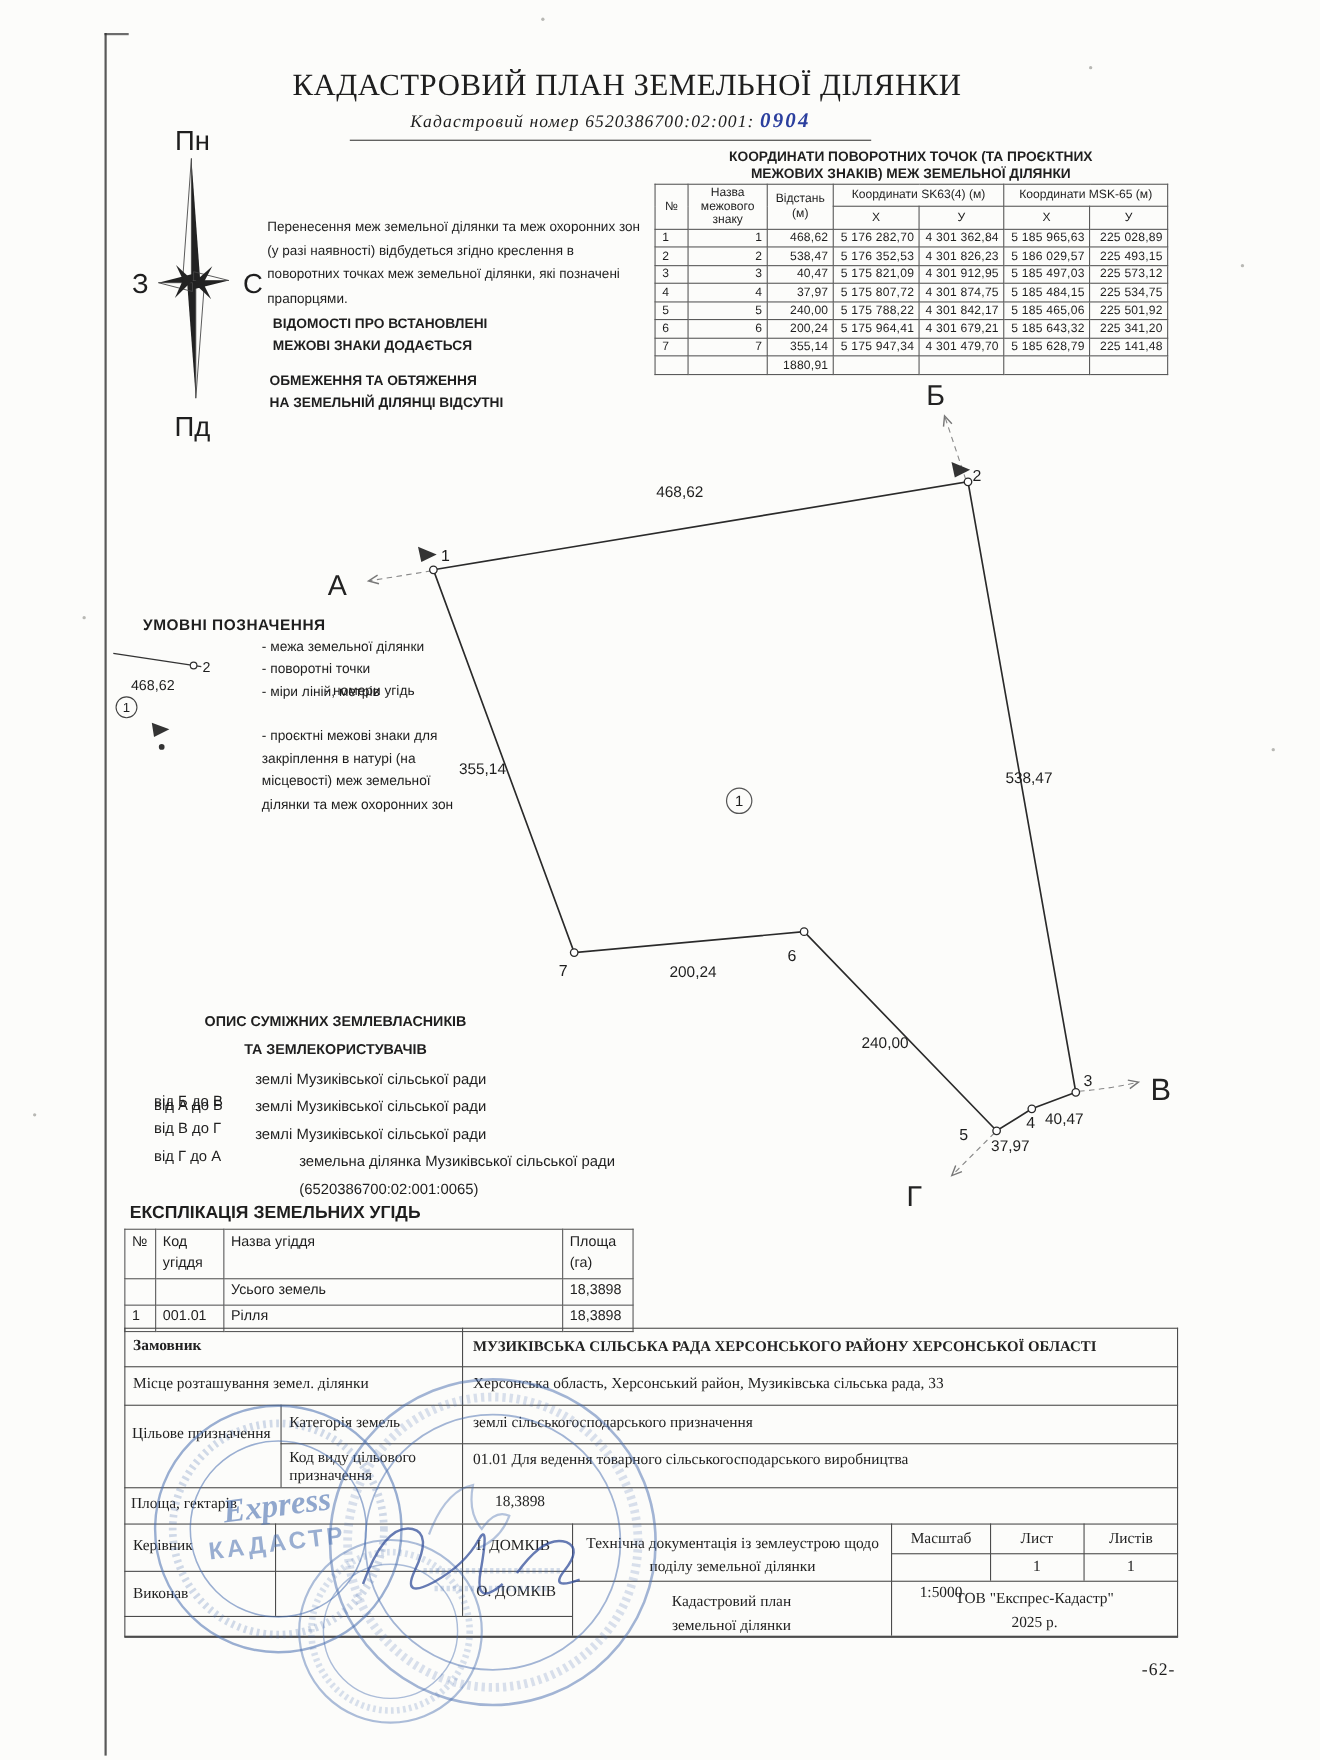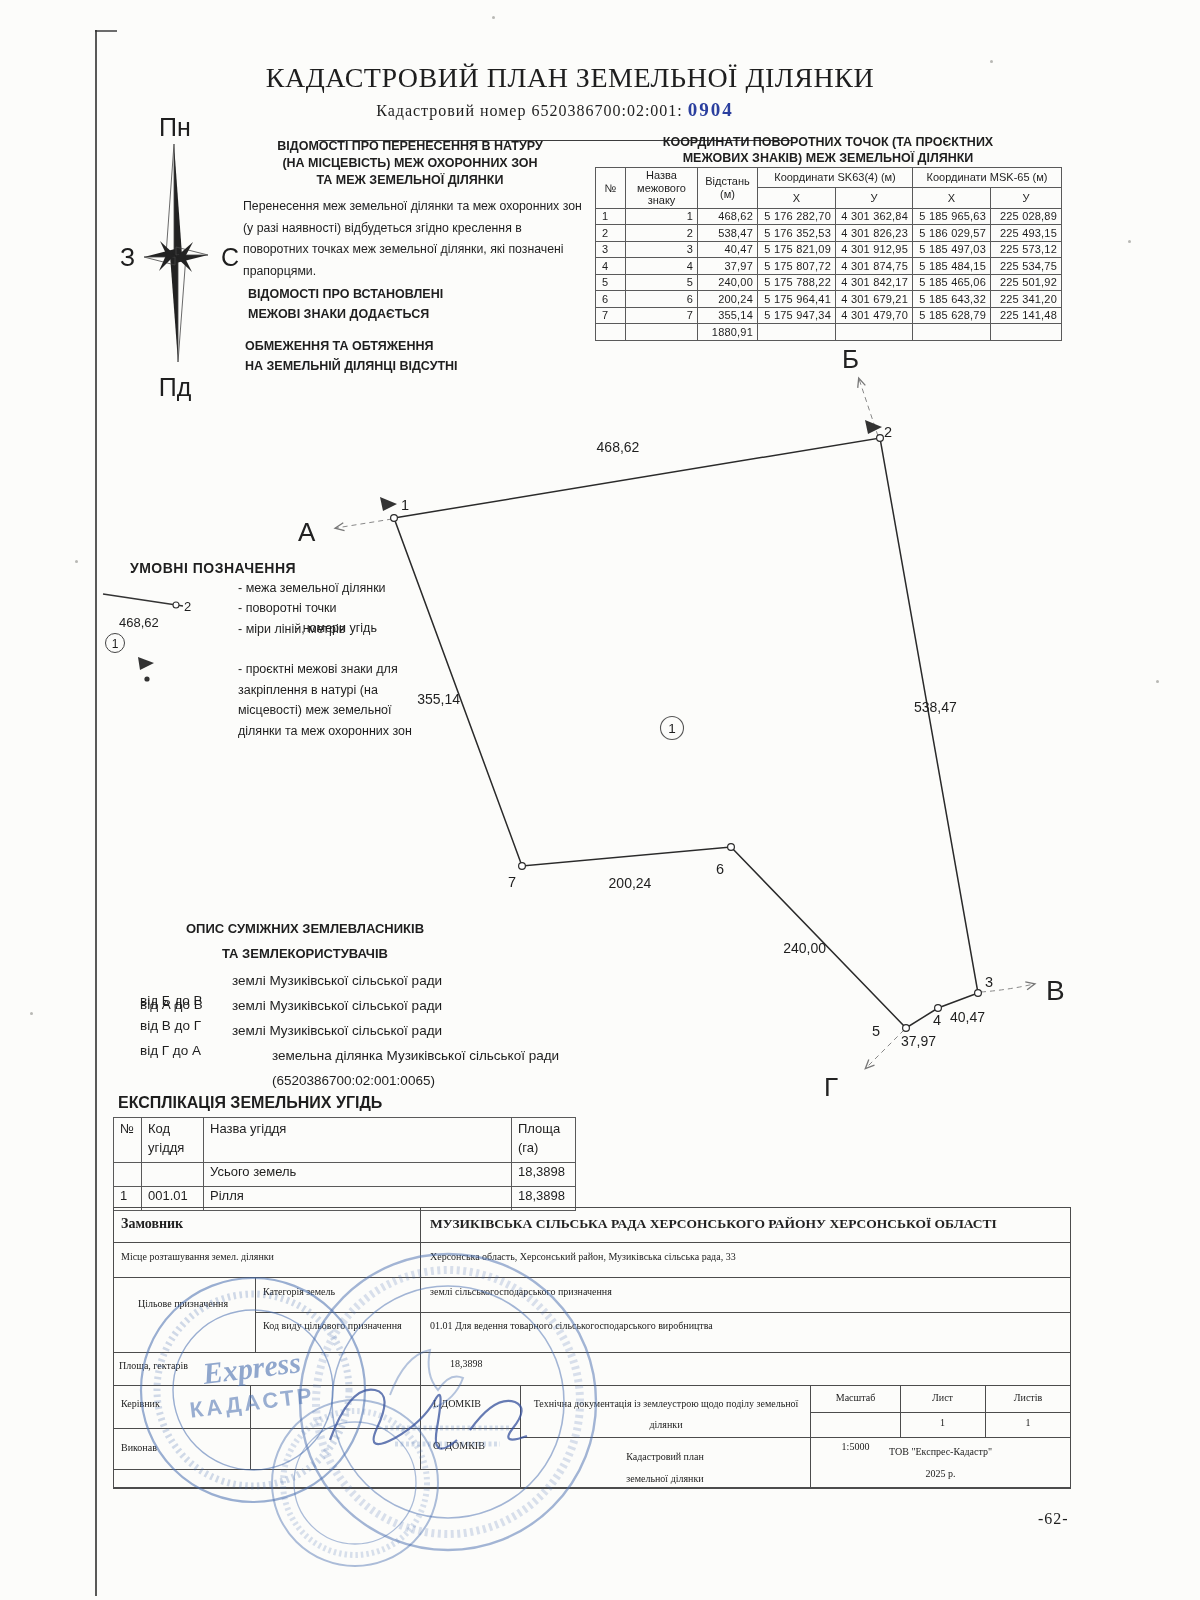"Кадастровий номер 6520386700:02:001:" .sub-title { font-style: none -> italic; padding-bottom: 19px -> 6px }
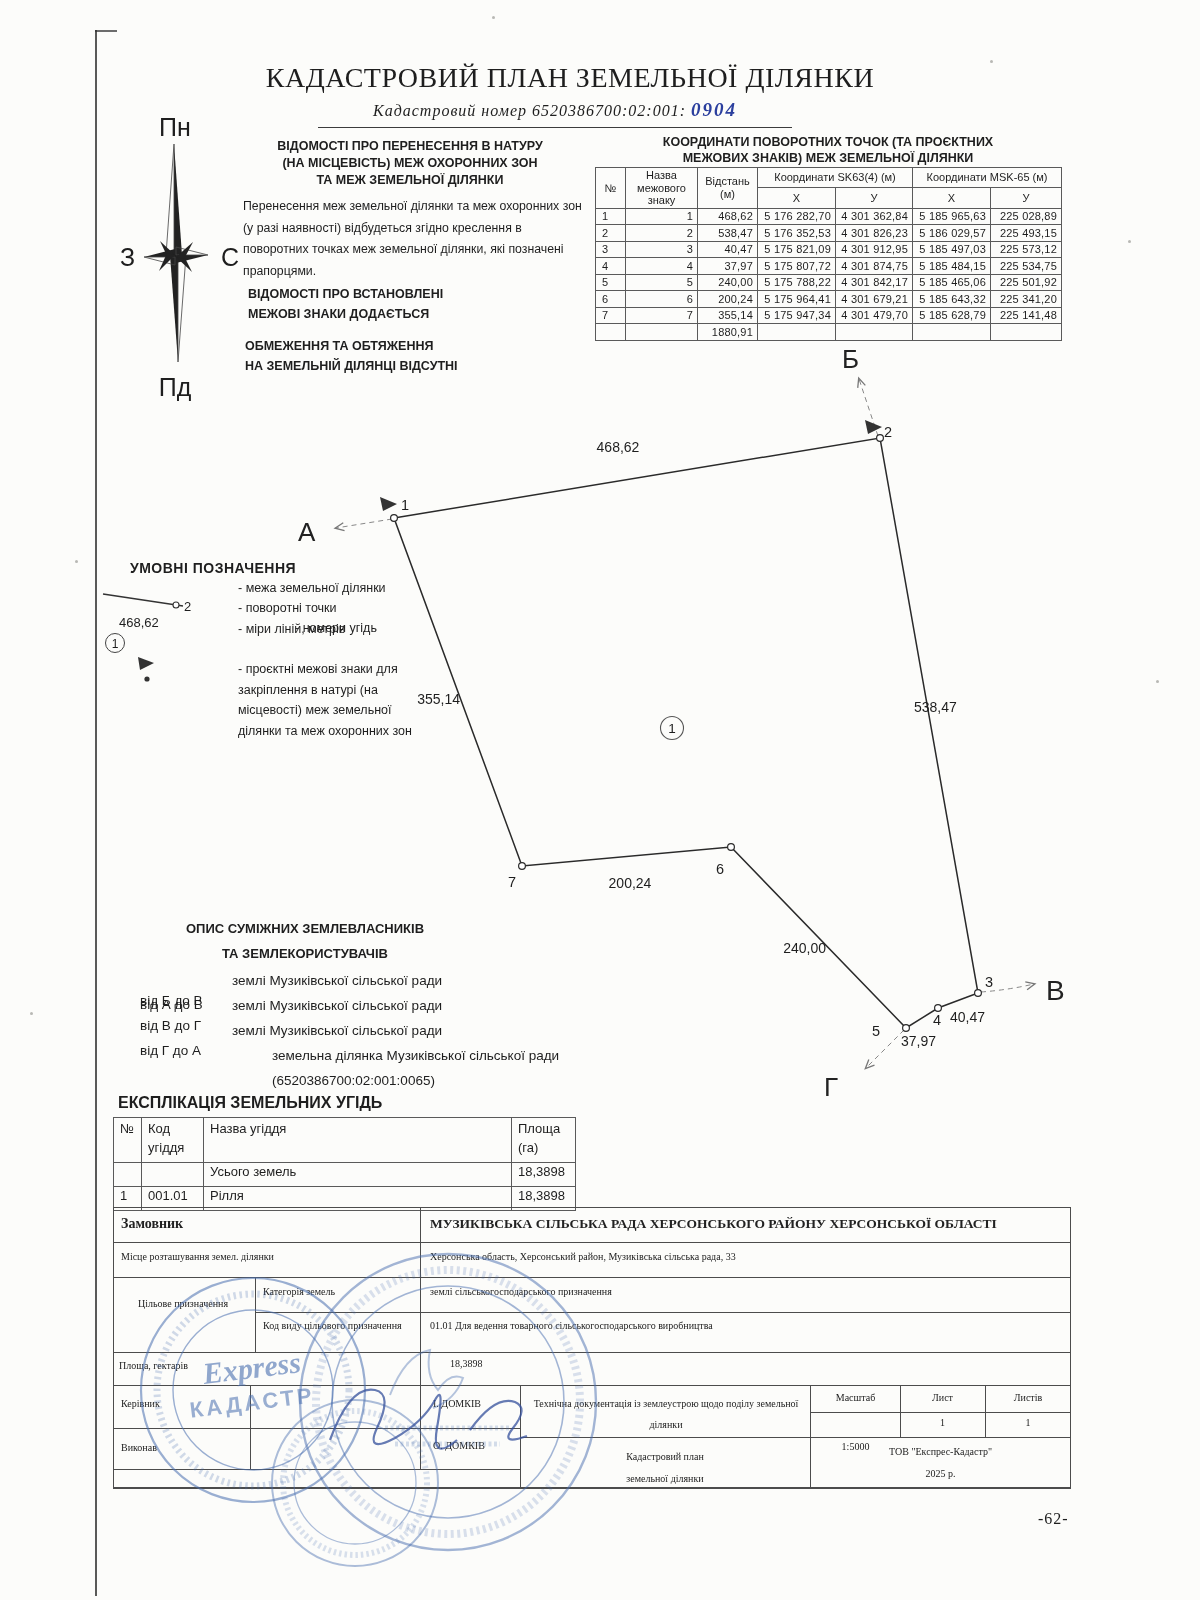"ВІДОМОСТІ ПРО ПЕРЕНЕСЕННЯ В НАТУРУ" div.abs { html: <div>ВІДОМОСТІ ПРО ПЕРЕНЕСЕННЯ В НАТУРУ (НА МІСЦЕВІСТЬ) МЕЖ ОХОРОННИХ ЗОН ТА МЕЖ ЗЕМЕЛЬНОЇ ДІЛЯНКИ</div> -> none }
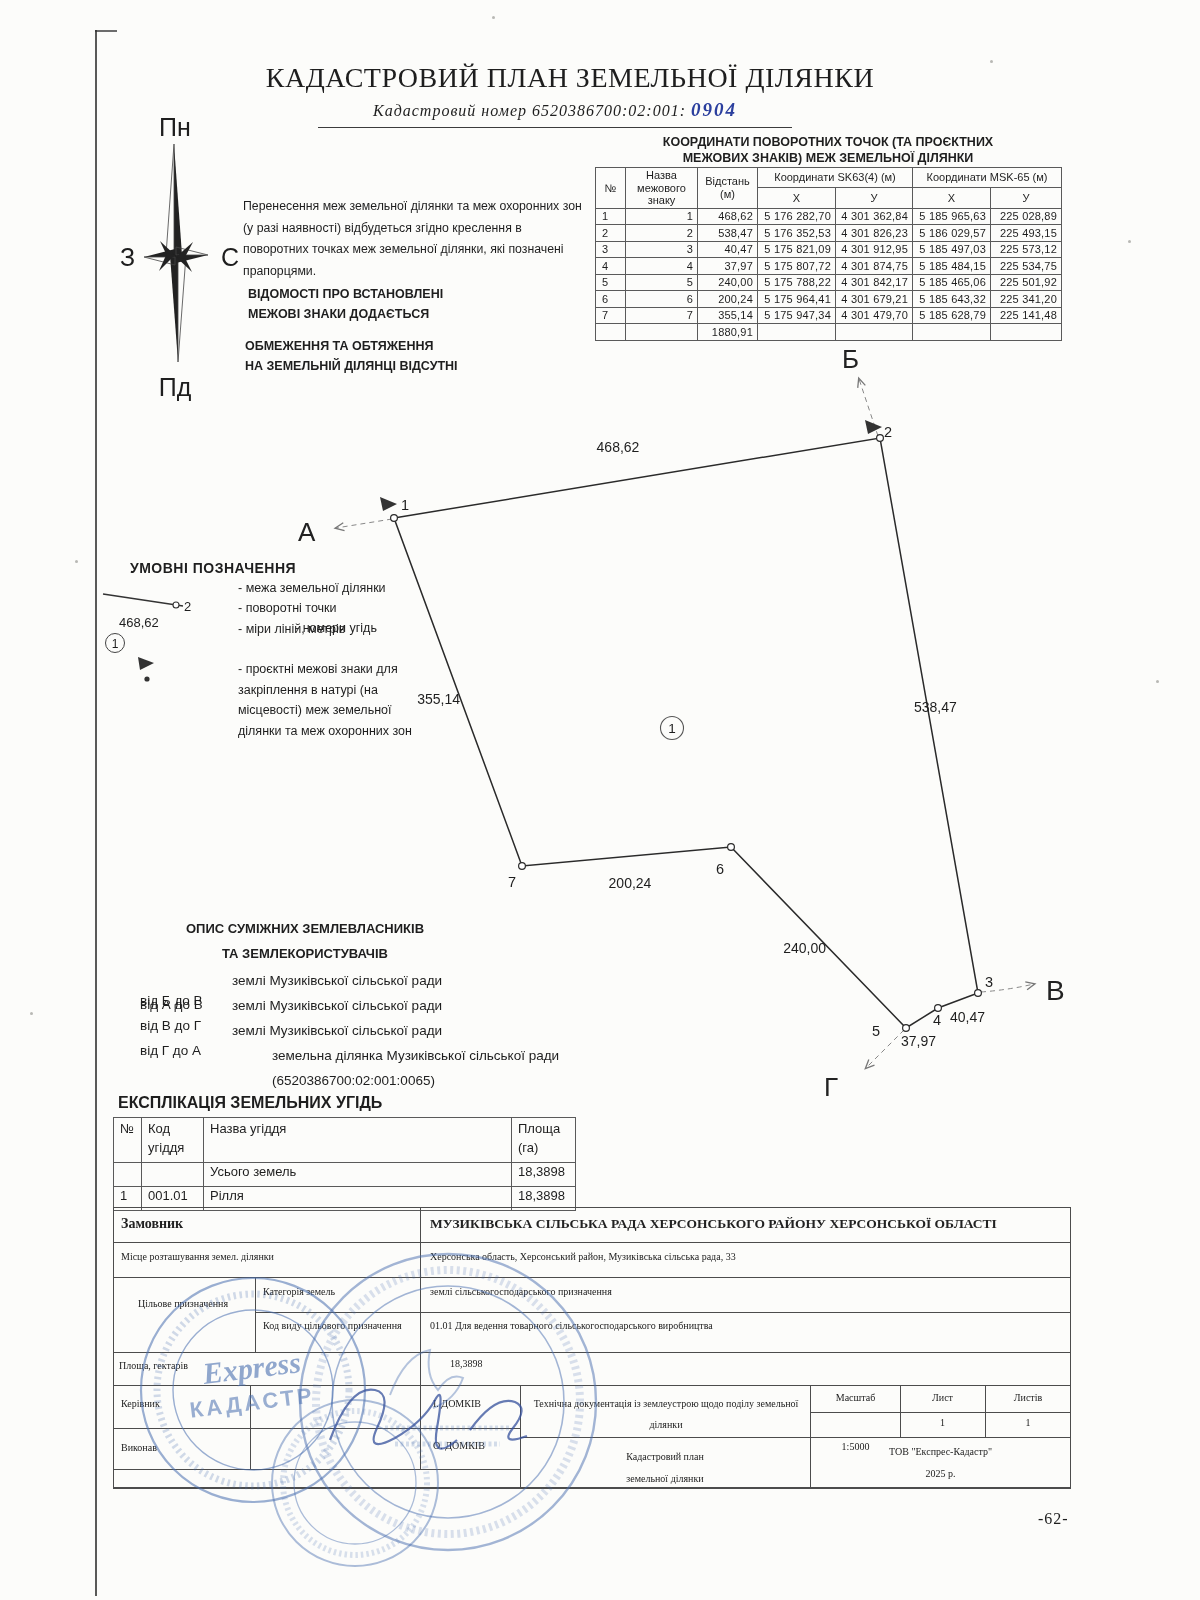"Місце розташування земел. ділянки" .bt-text { font-size: 10px -> 14px }
